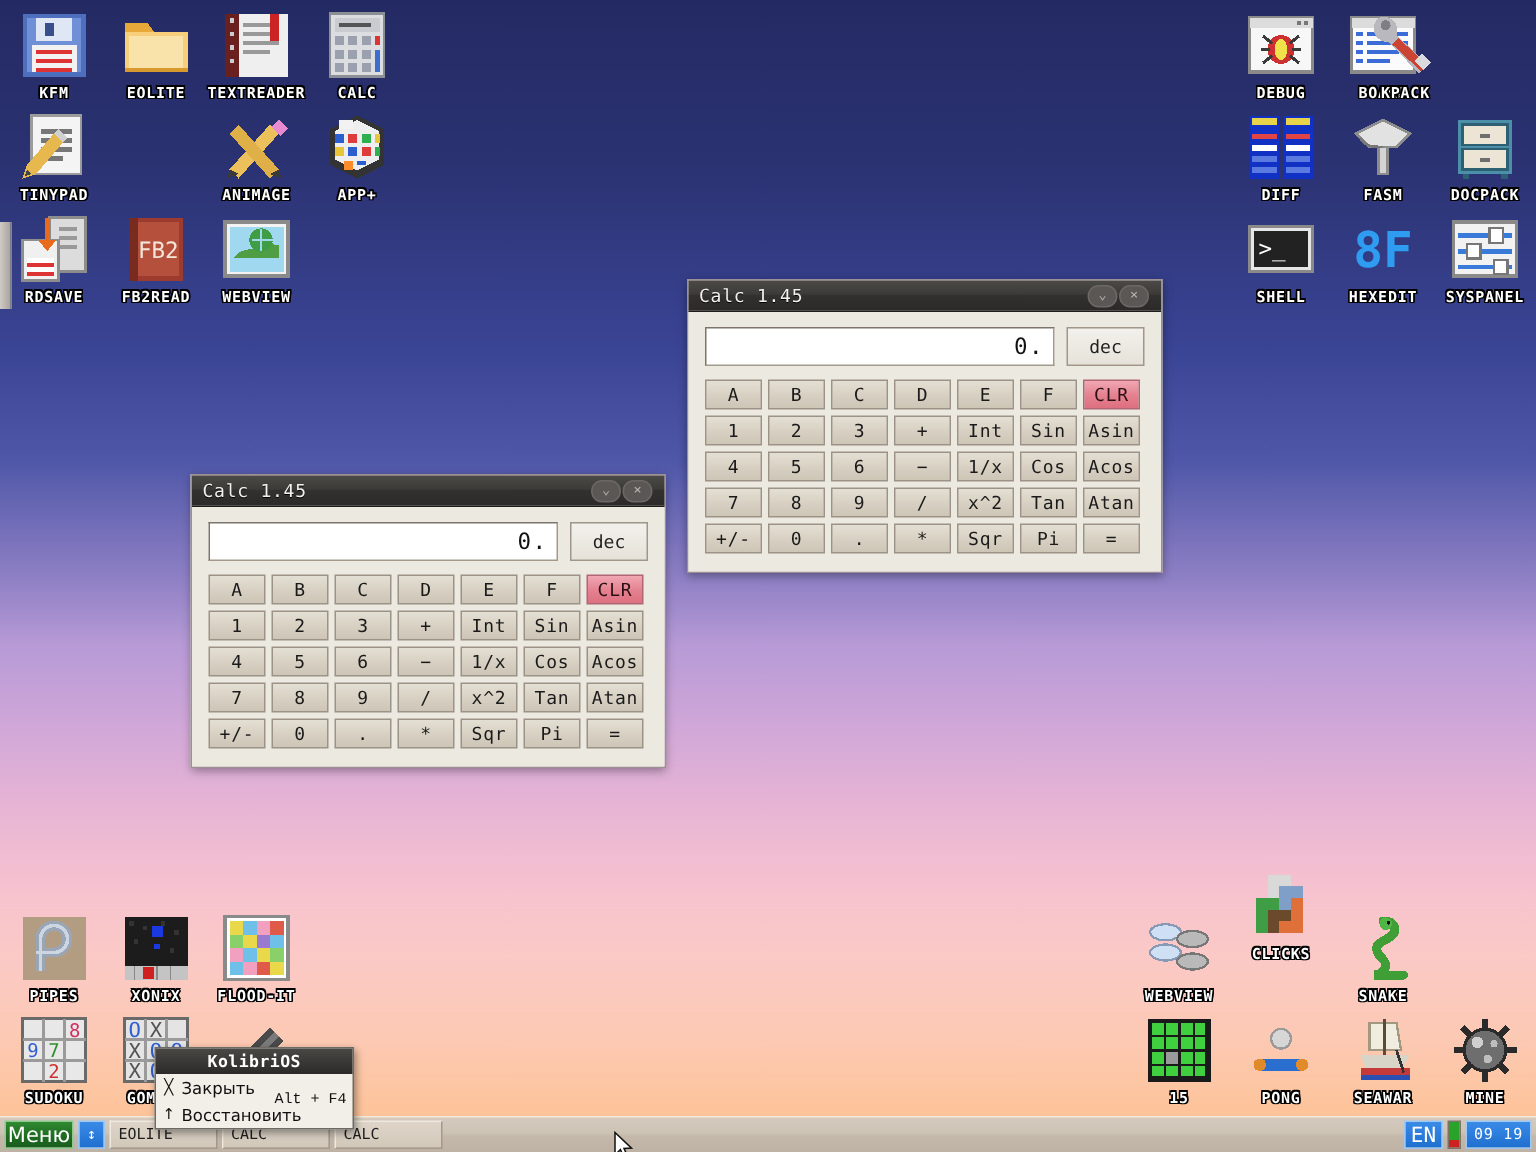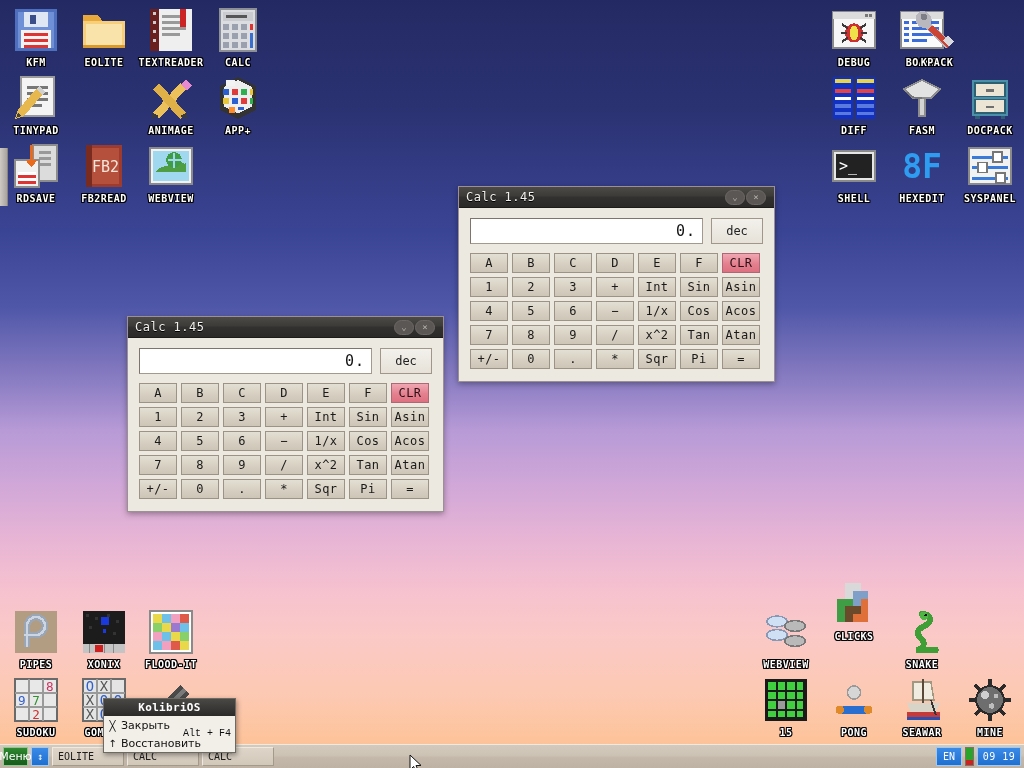"Меню" #taskbar .menubtn { font-size: 11px -> 14px; width: 25px -> 46px }
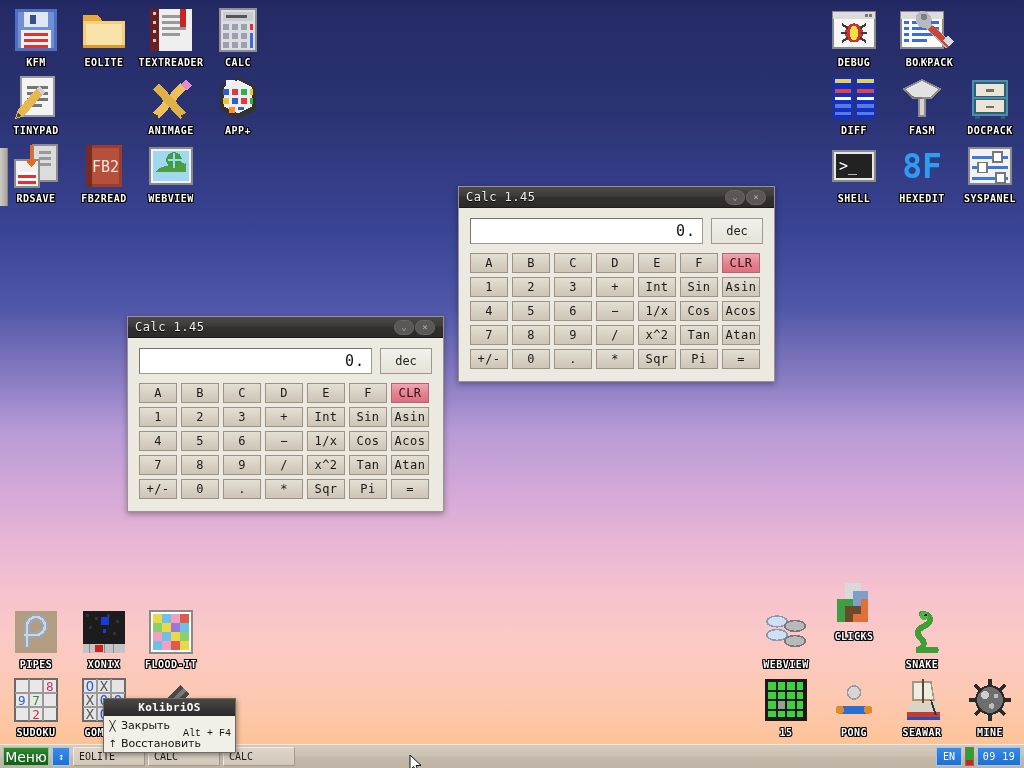"EN" #taskbar .lang { font-size: 10px -> 14px }
